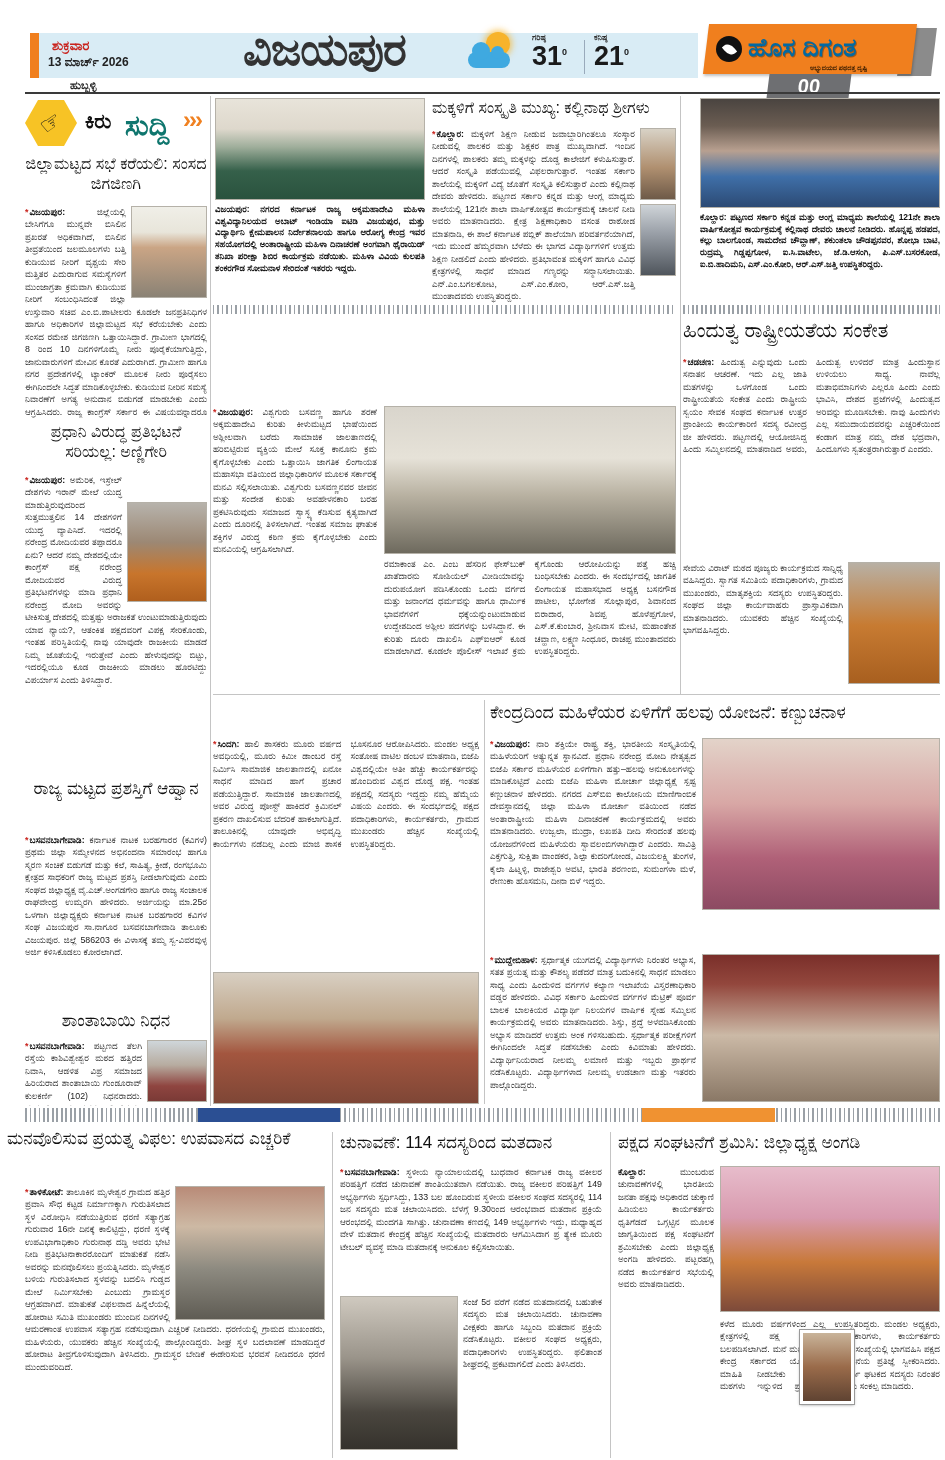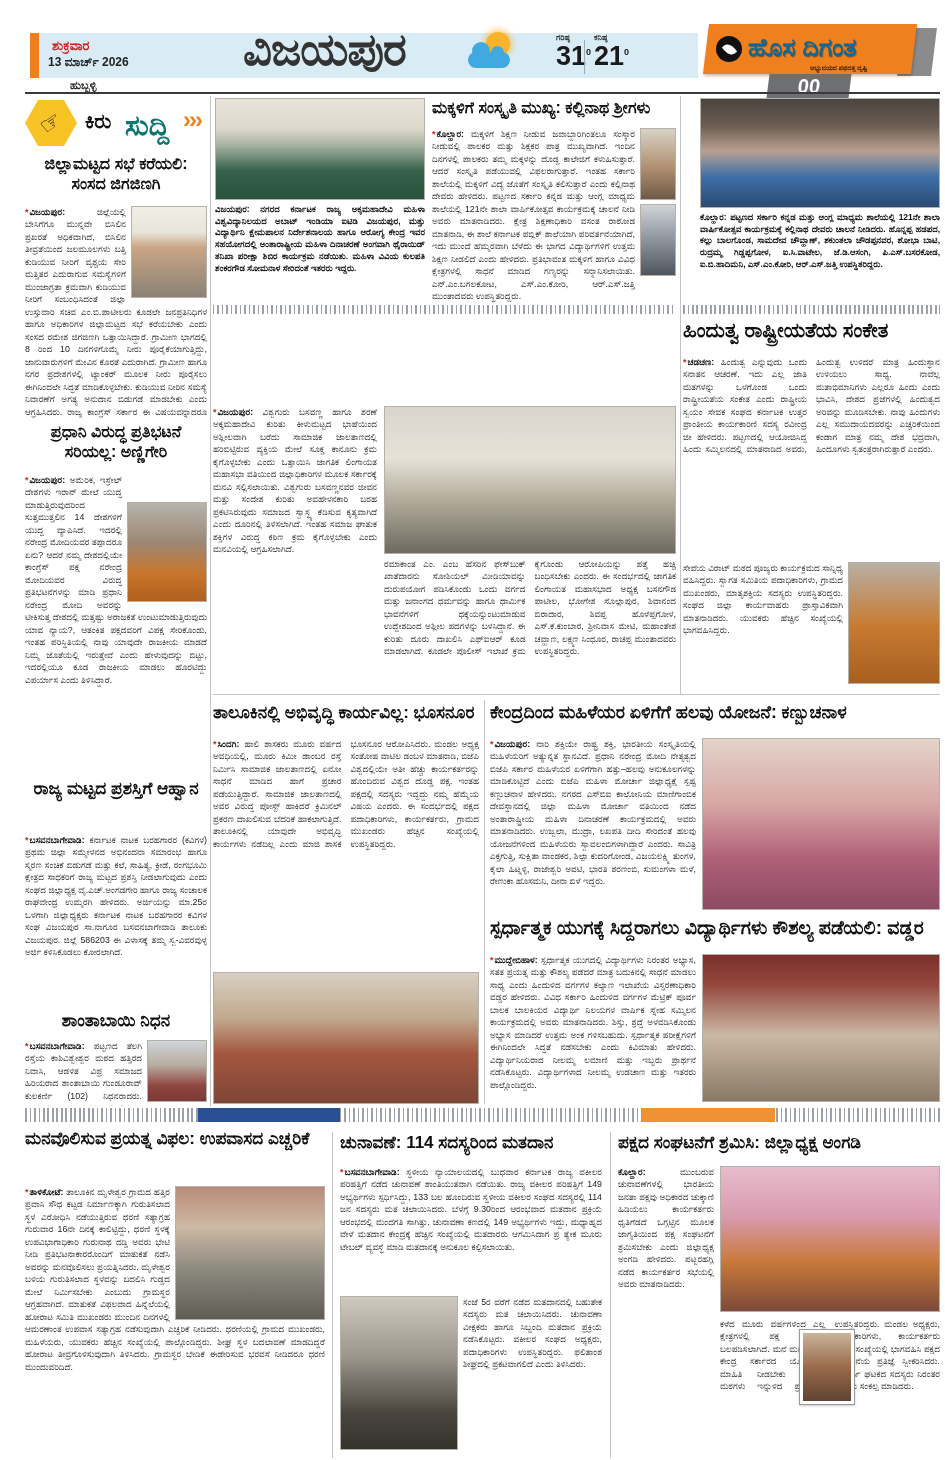"ಗರಿಷ್ಠ" div.abs { margin-left: 24px -> none }
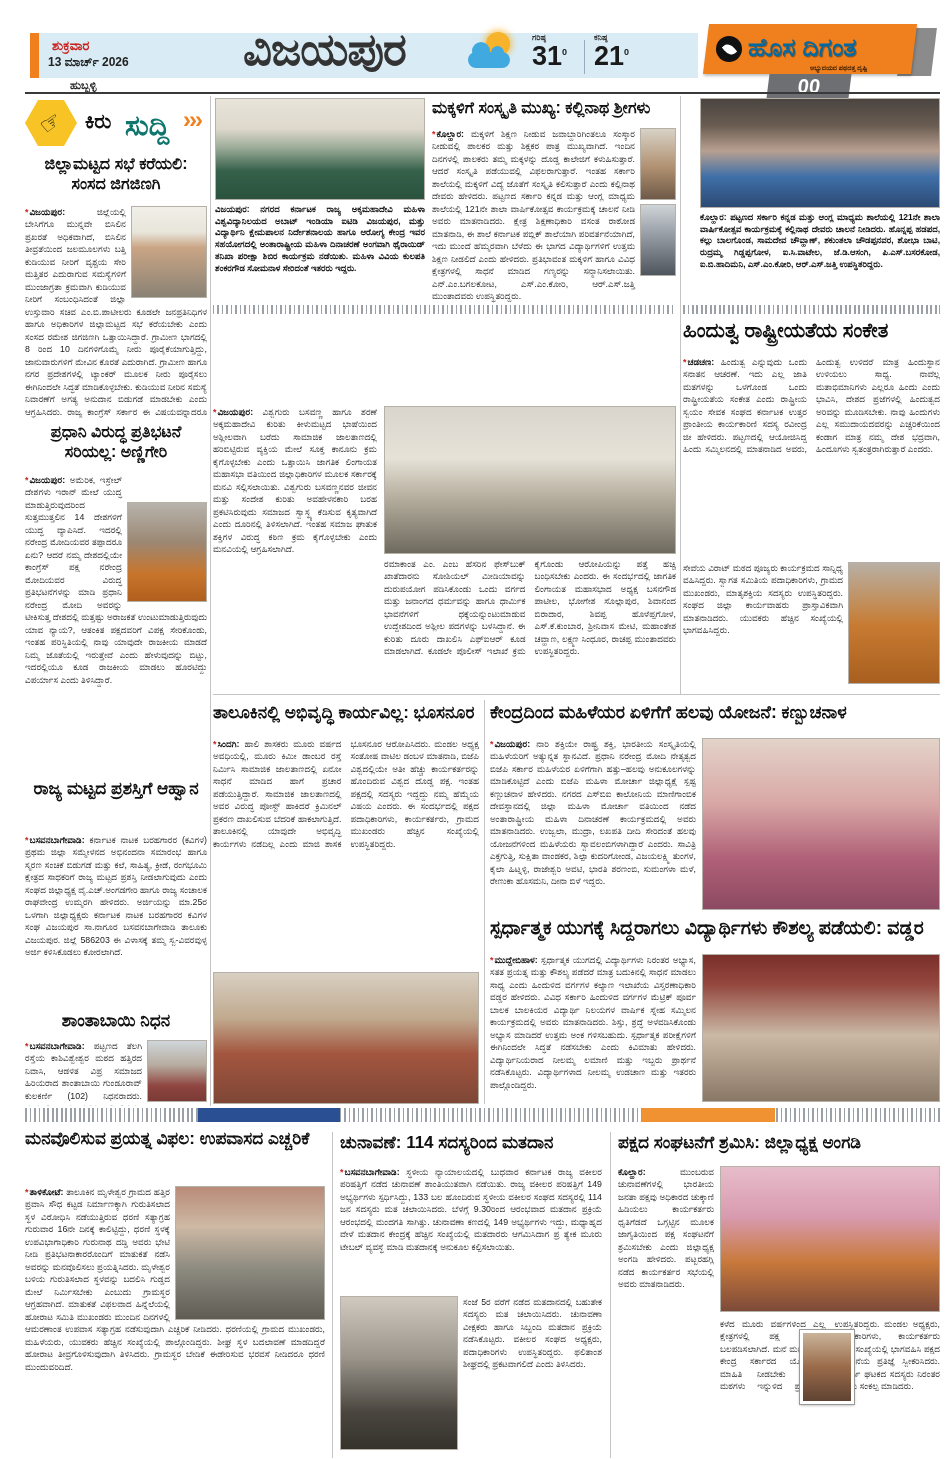"ಮಕ್ಕಳಿಗೆ ಸಂಸ್ಕೃತಿ ಮುಖ್ಯ: ಕಲ್ಲಿನಾಥ" .hl { font-weight: bold -> normal }
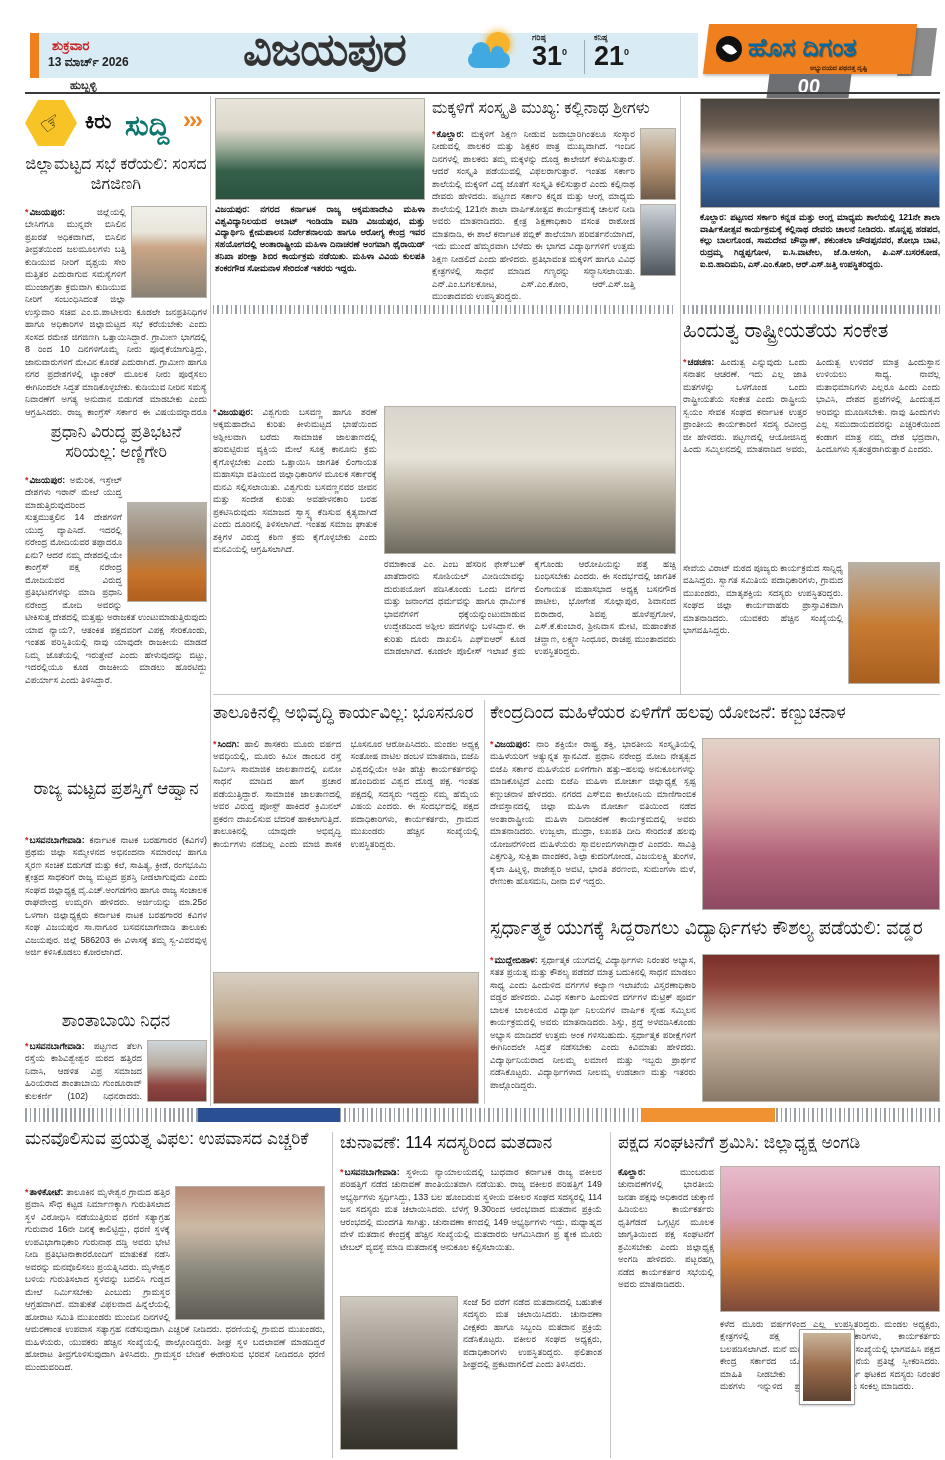"ತಾಲೂಕಿನಲ್ಲಿ ಅಭಿವೃದ್ಧಿ ಕಾರ್ಯವಿಲ್ಲ: ಭೂಸನೂರ" div.abs { html: <div>ತಾಲೂಕಿನಲ್ಲಿ ಅಭಿವೃದ್ಧಿ ಕಾರ್ಯವಿಲ್ಲ: ಭೂಸನೂರ</div> -> none }
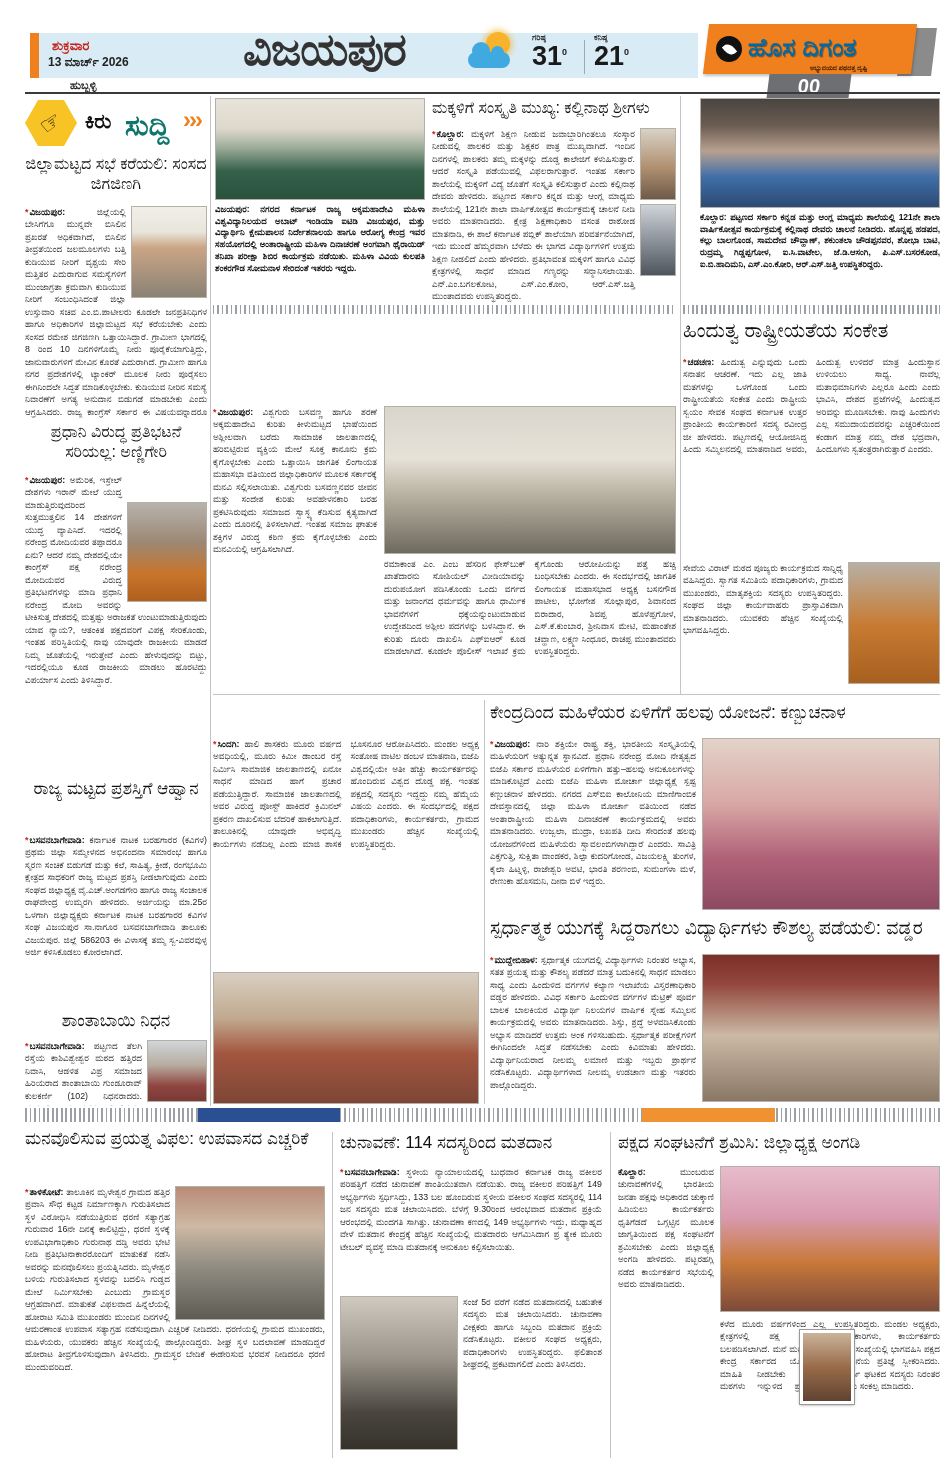"ಸ್ಪರ್ಧಾತ್ಮಕ ಯುಗಕ್ಕೆ ಸಿದ್ದರಾಗಲು" div.abs { html: <div>ಸ್ಪರ್ಧಾತ್ಮಕ ಯುಗಕ್ಕೆ ಸಿದ್ದರಾಗಲು ವಿದ್ಯಾರ್ಥಿಗಳು ಕೌಶಲ್ಯ ಪಡೆಯಲಿ: ವಡ್ಡರ</div> -> none }
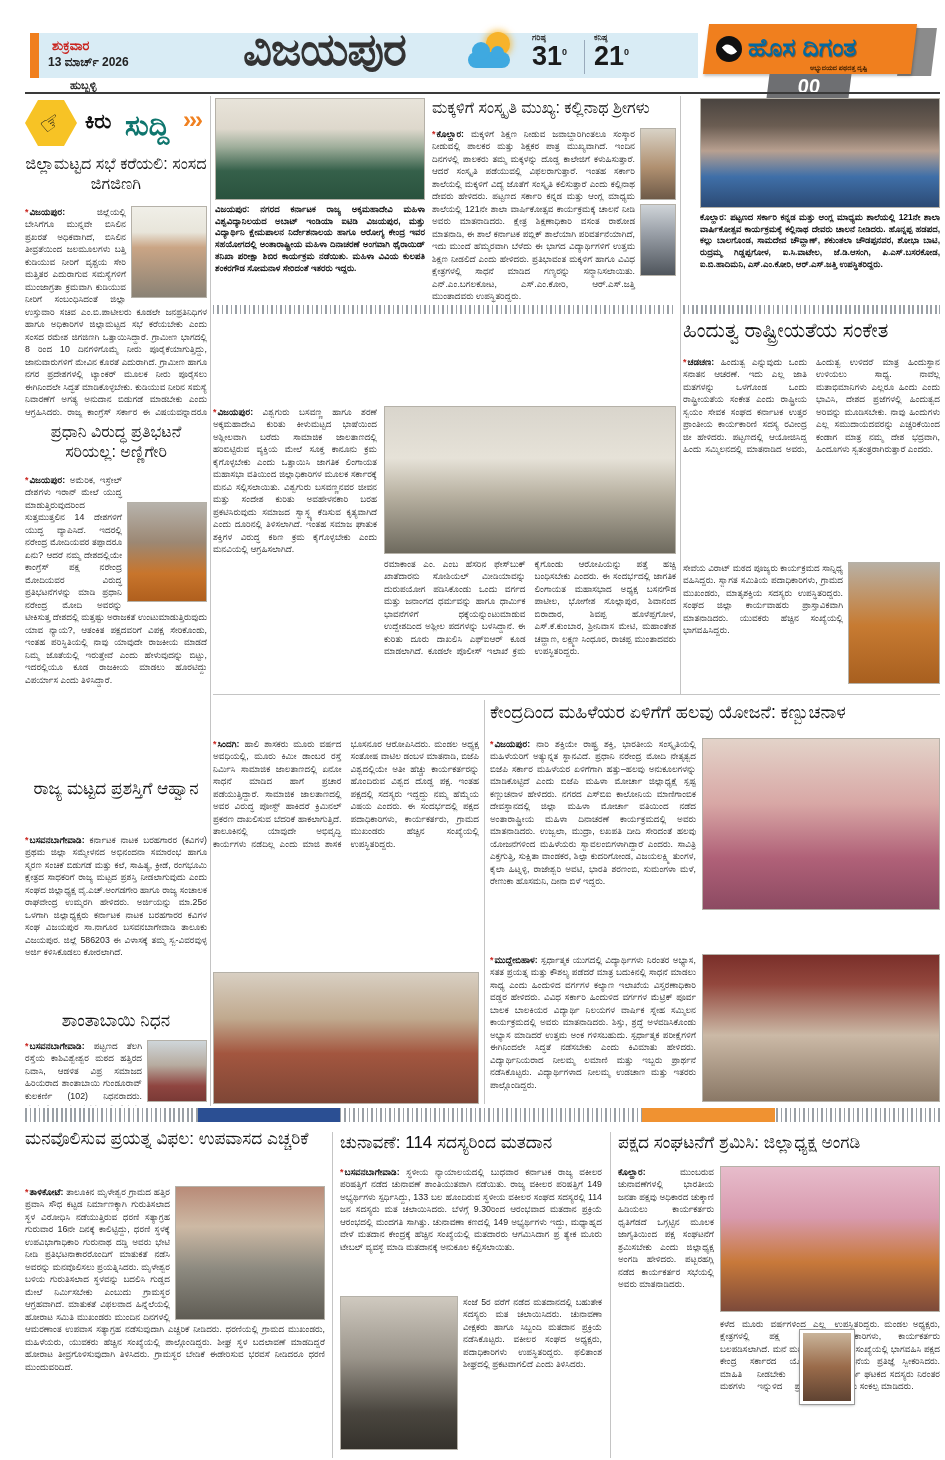"ಮನವೊಲಿಸುವ ಪ್ರಯತ್ನ ವಿಫಲ: ಉಪವಾಸದ ಎಚ್ಚರಿಕೆ" div.abs { left: 25px -> 7px }
